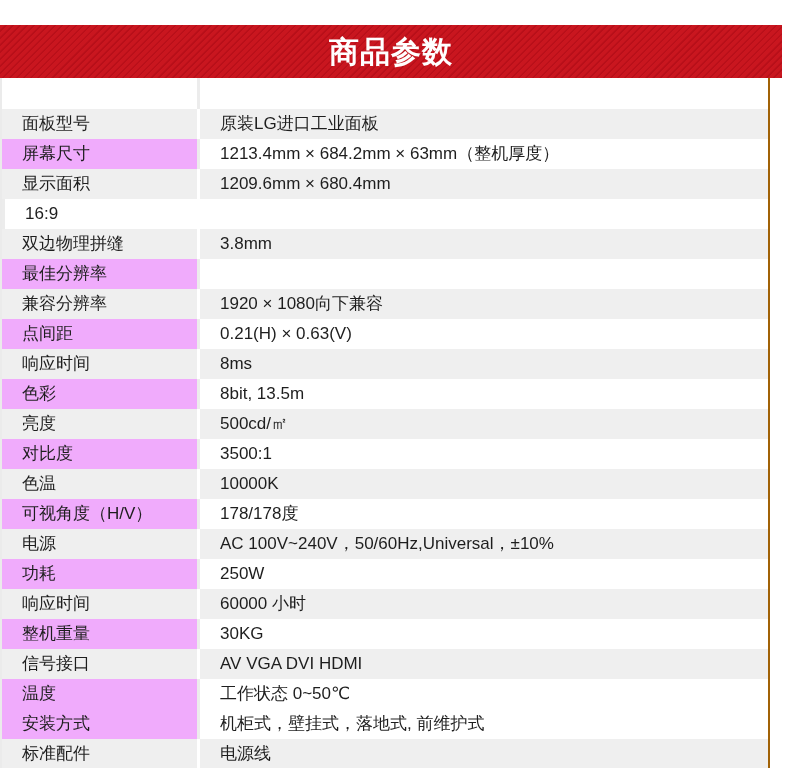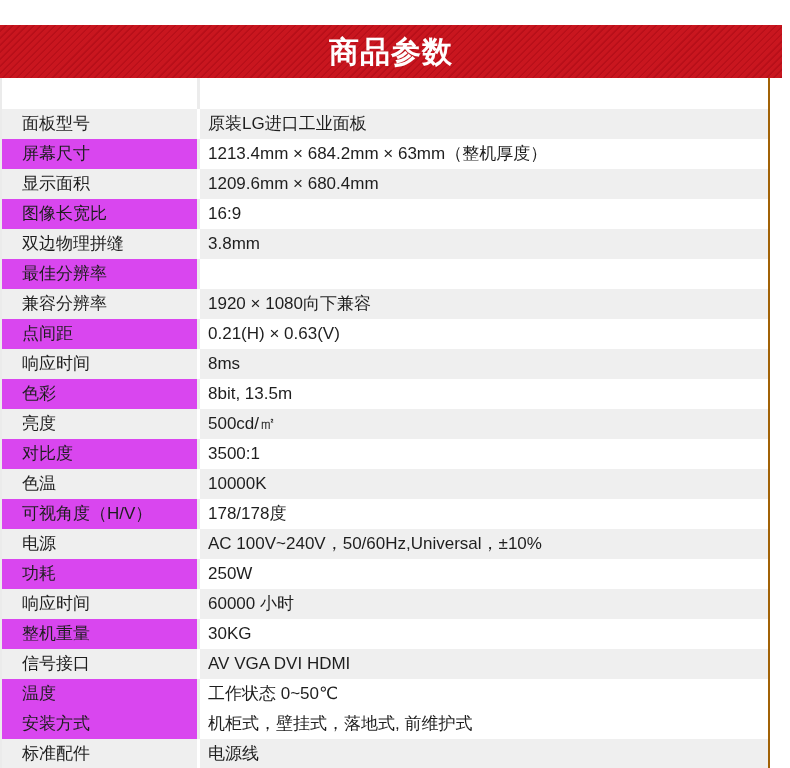"原装LG进口工业面板" .spec-row .cell-value { padding-left: 8px -> 20px }
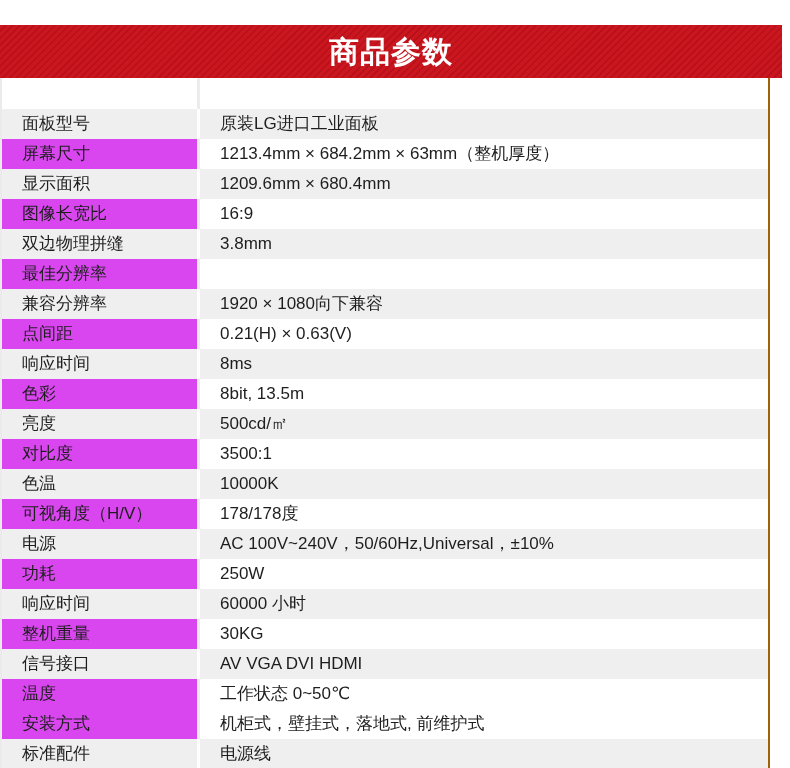"屏幕尺寸" .spec-row .cell-label { background: #d946ef -> #f0abfc }
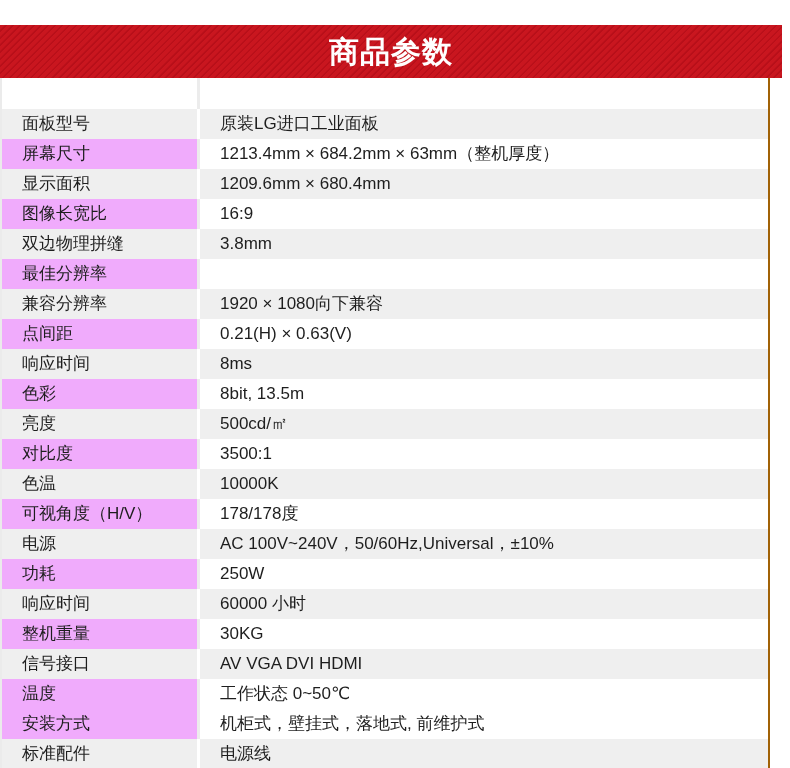"图像长宽比" div.cell-label { html: <div>图像长宽比</div> -> none }
